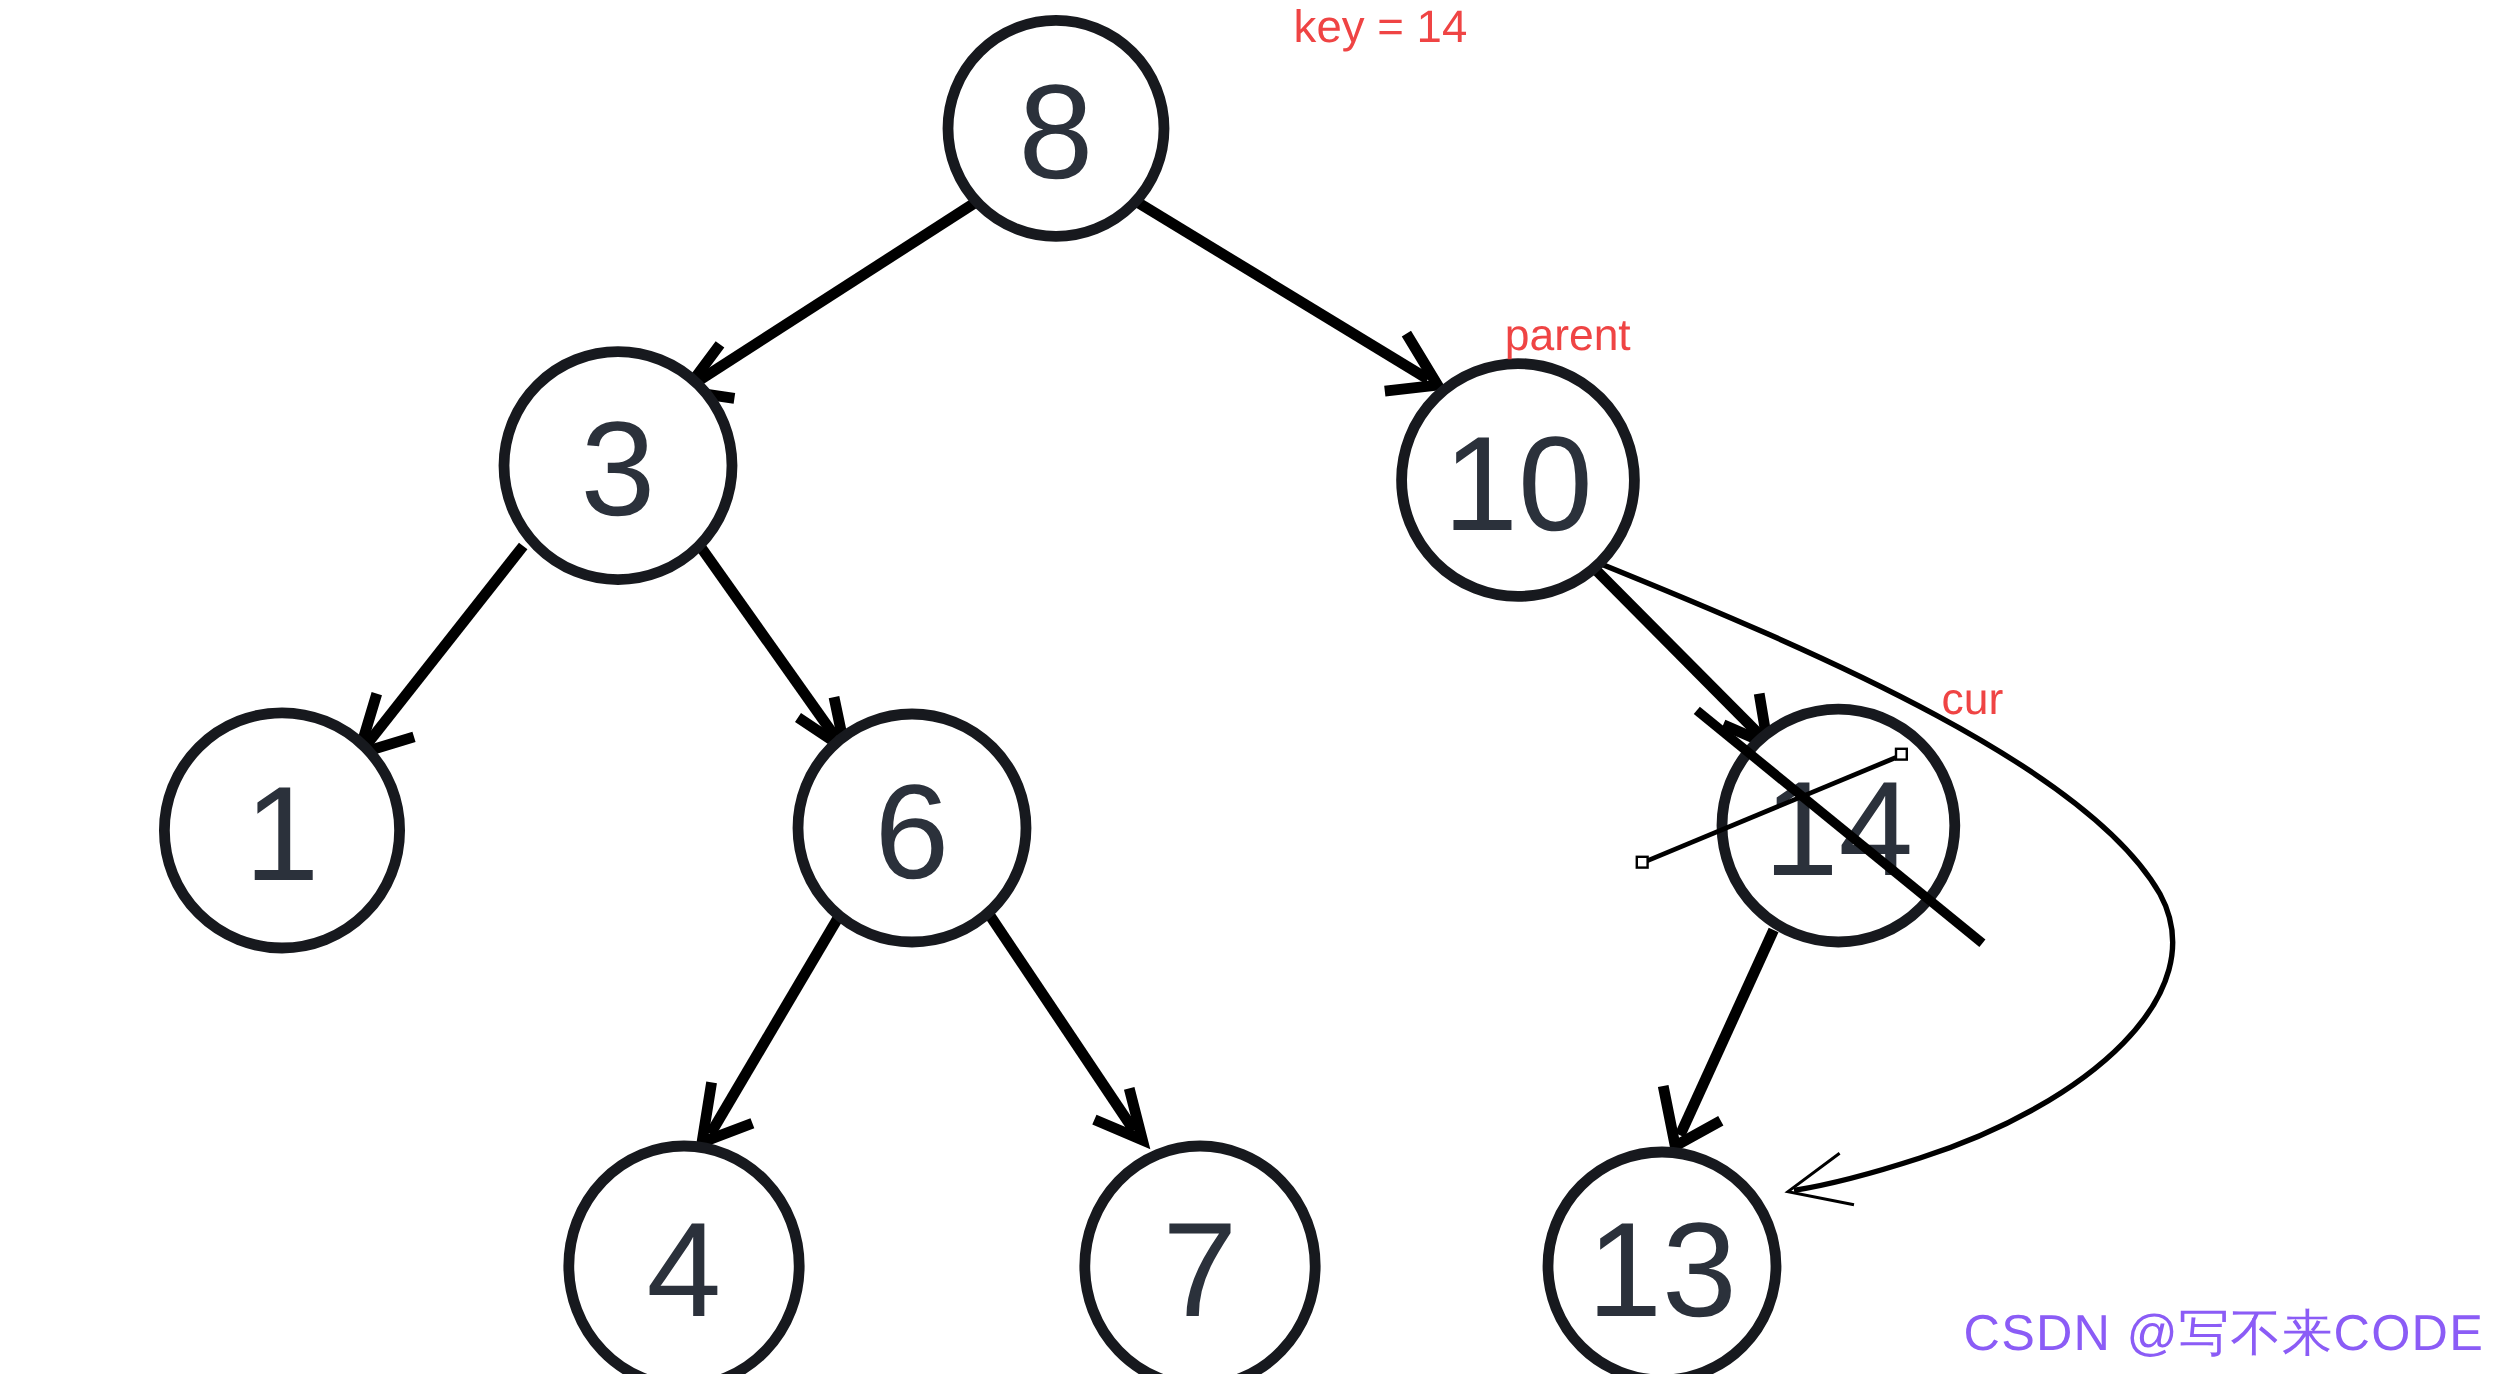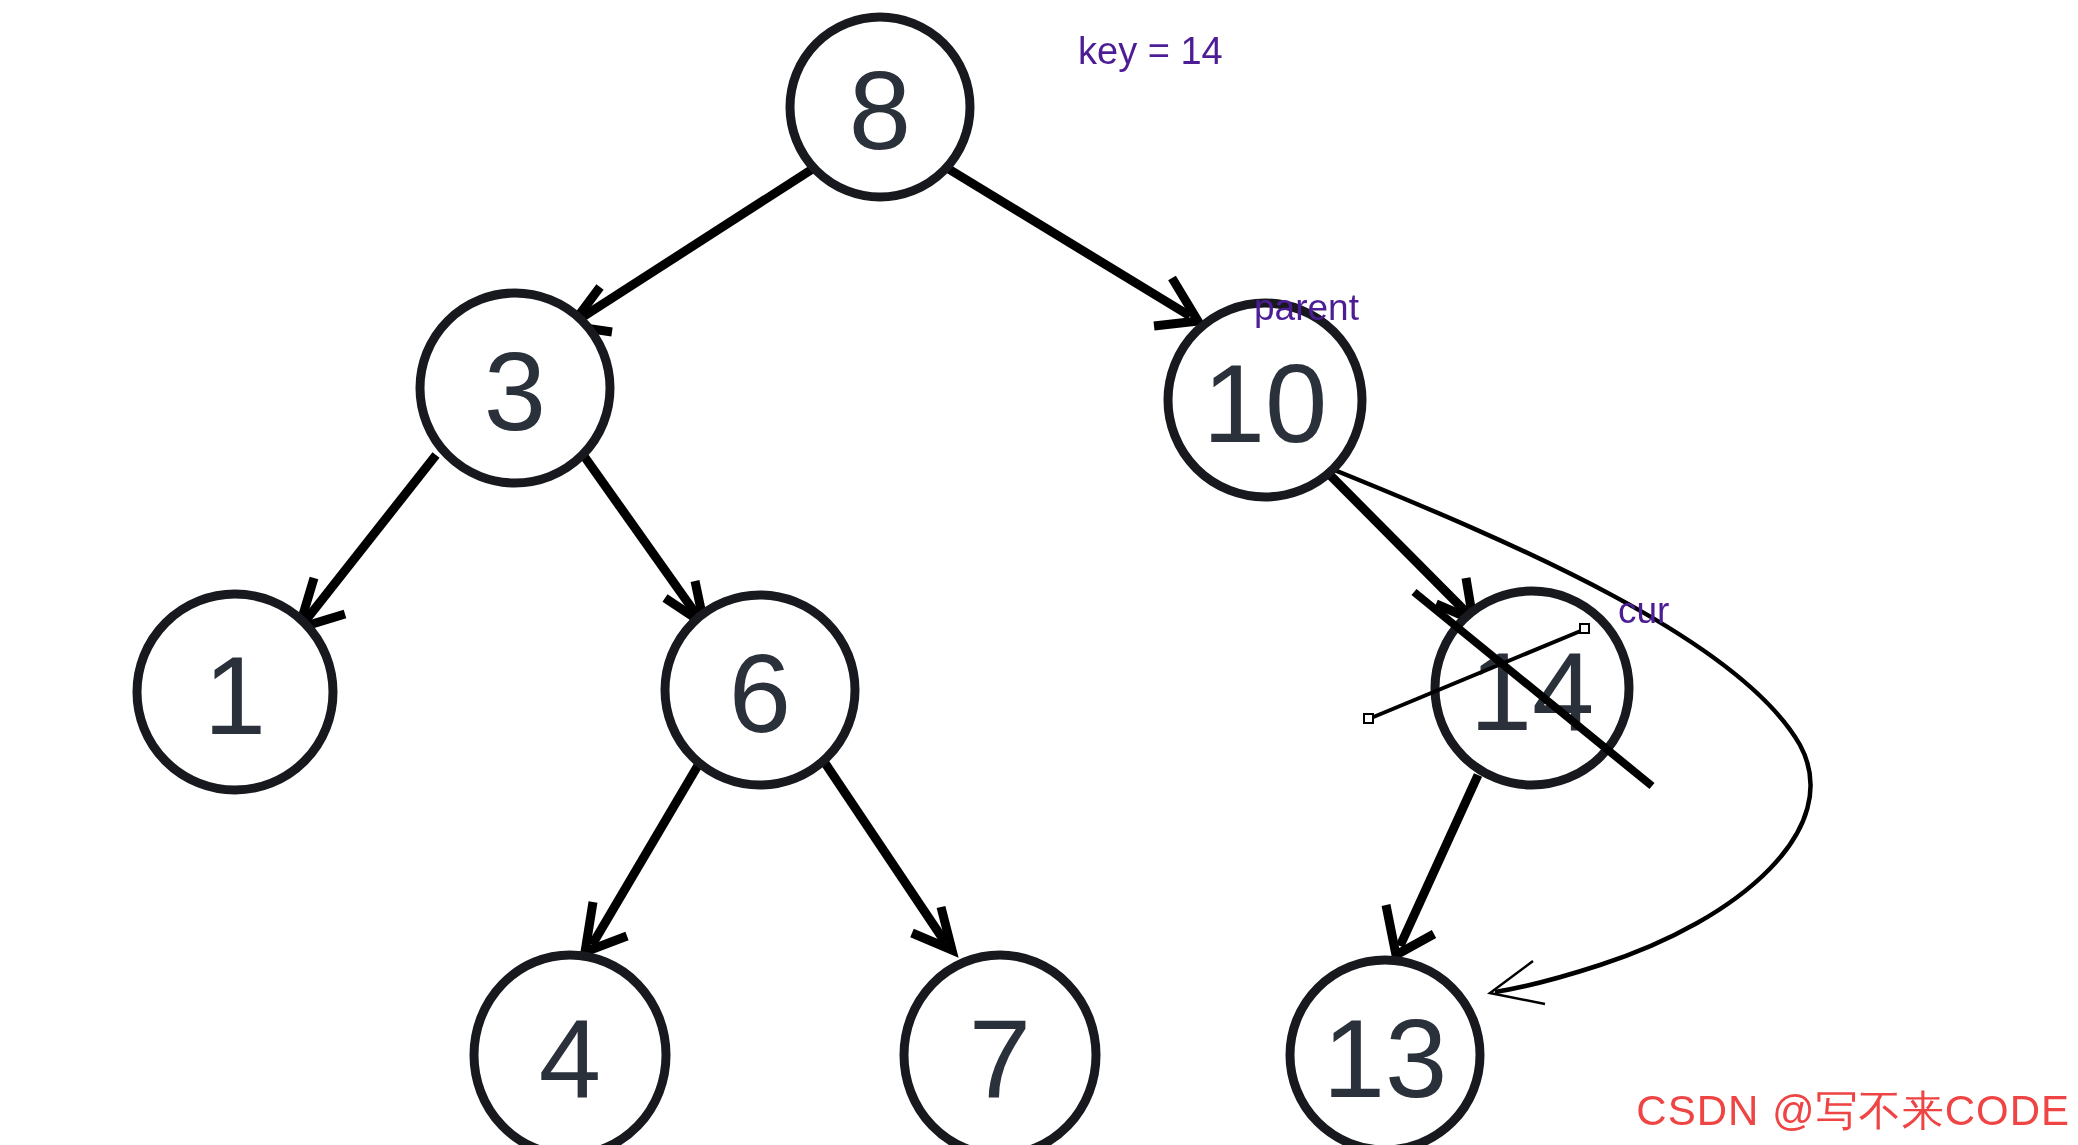"key = 14" .label-text { color: #4c1d95 -> #ef4444; margin-top: 28px -> none }
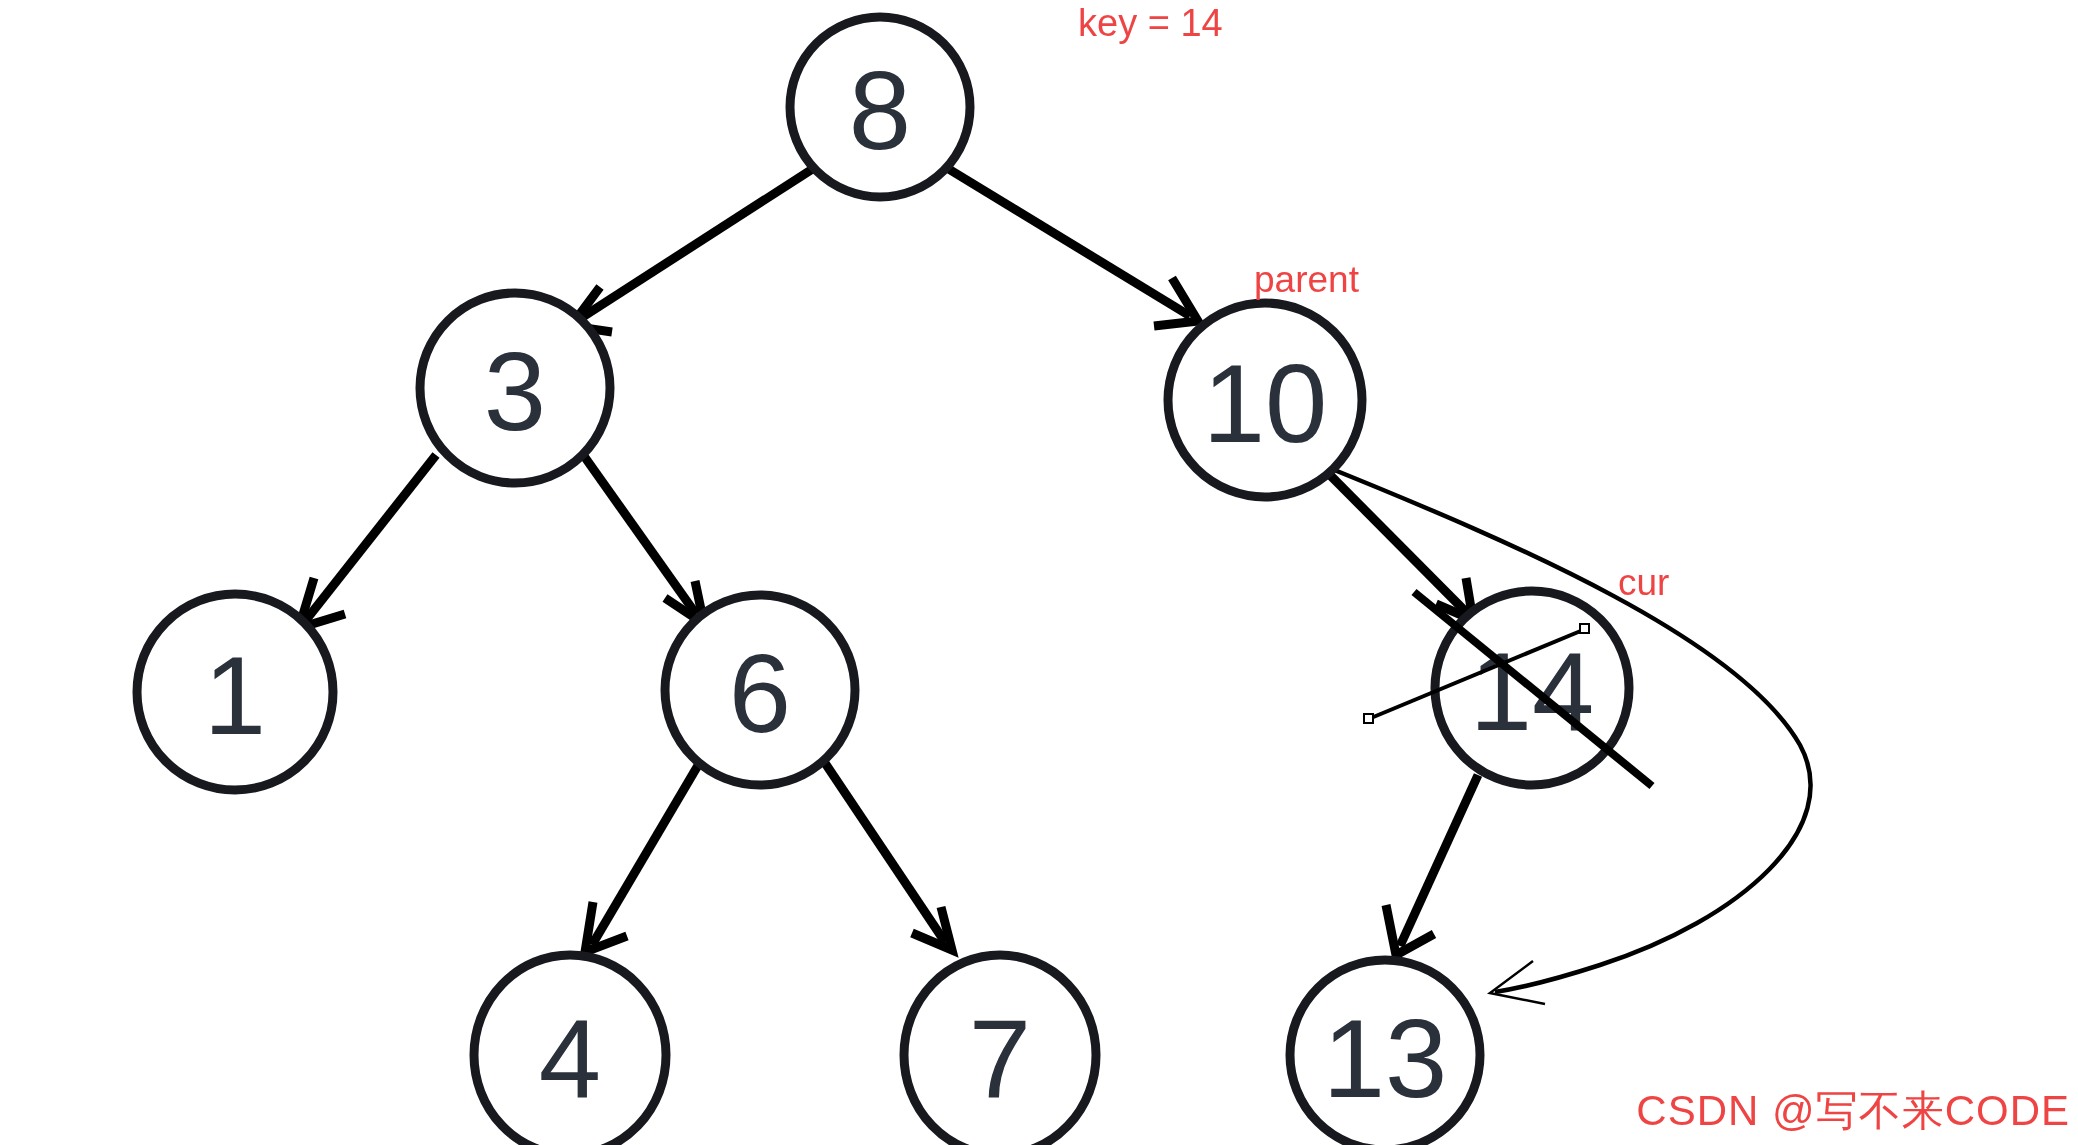"CSDN @写不来CODE" #watermark { color: #ef4444 -> #8b5cf6 }
